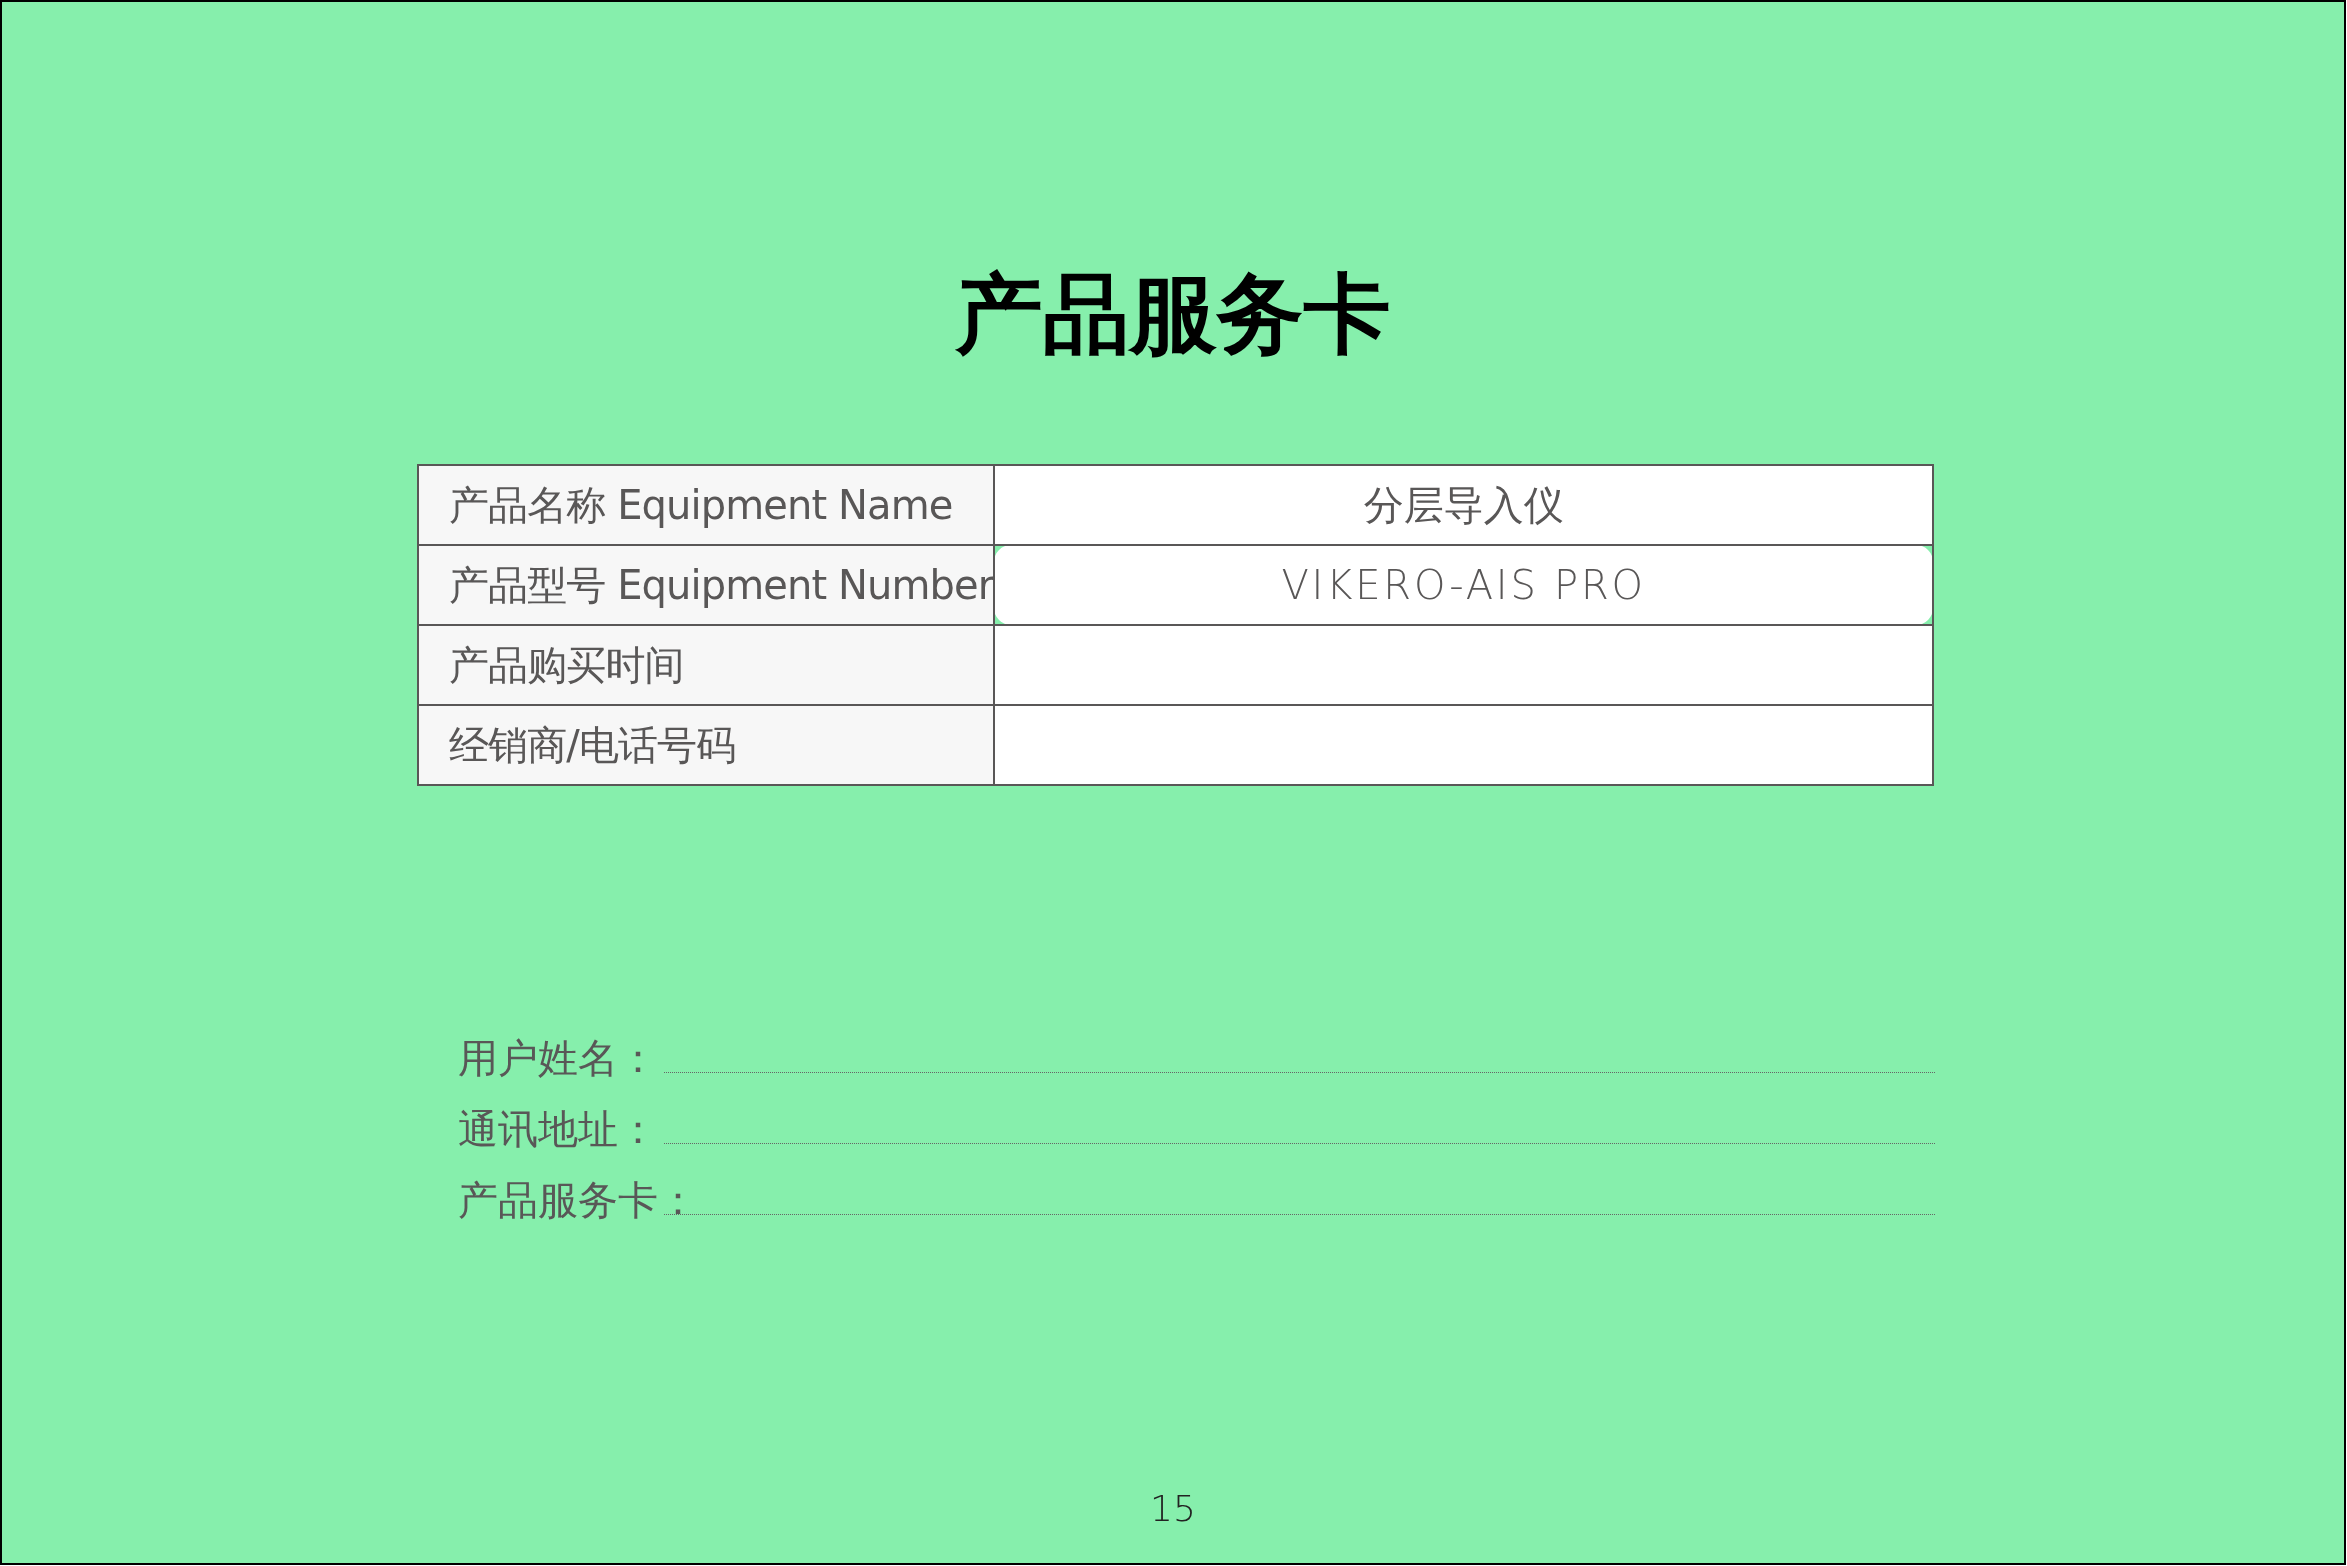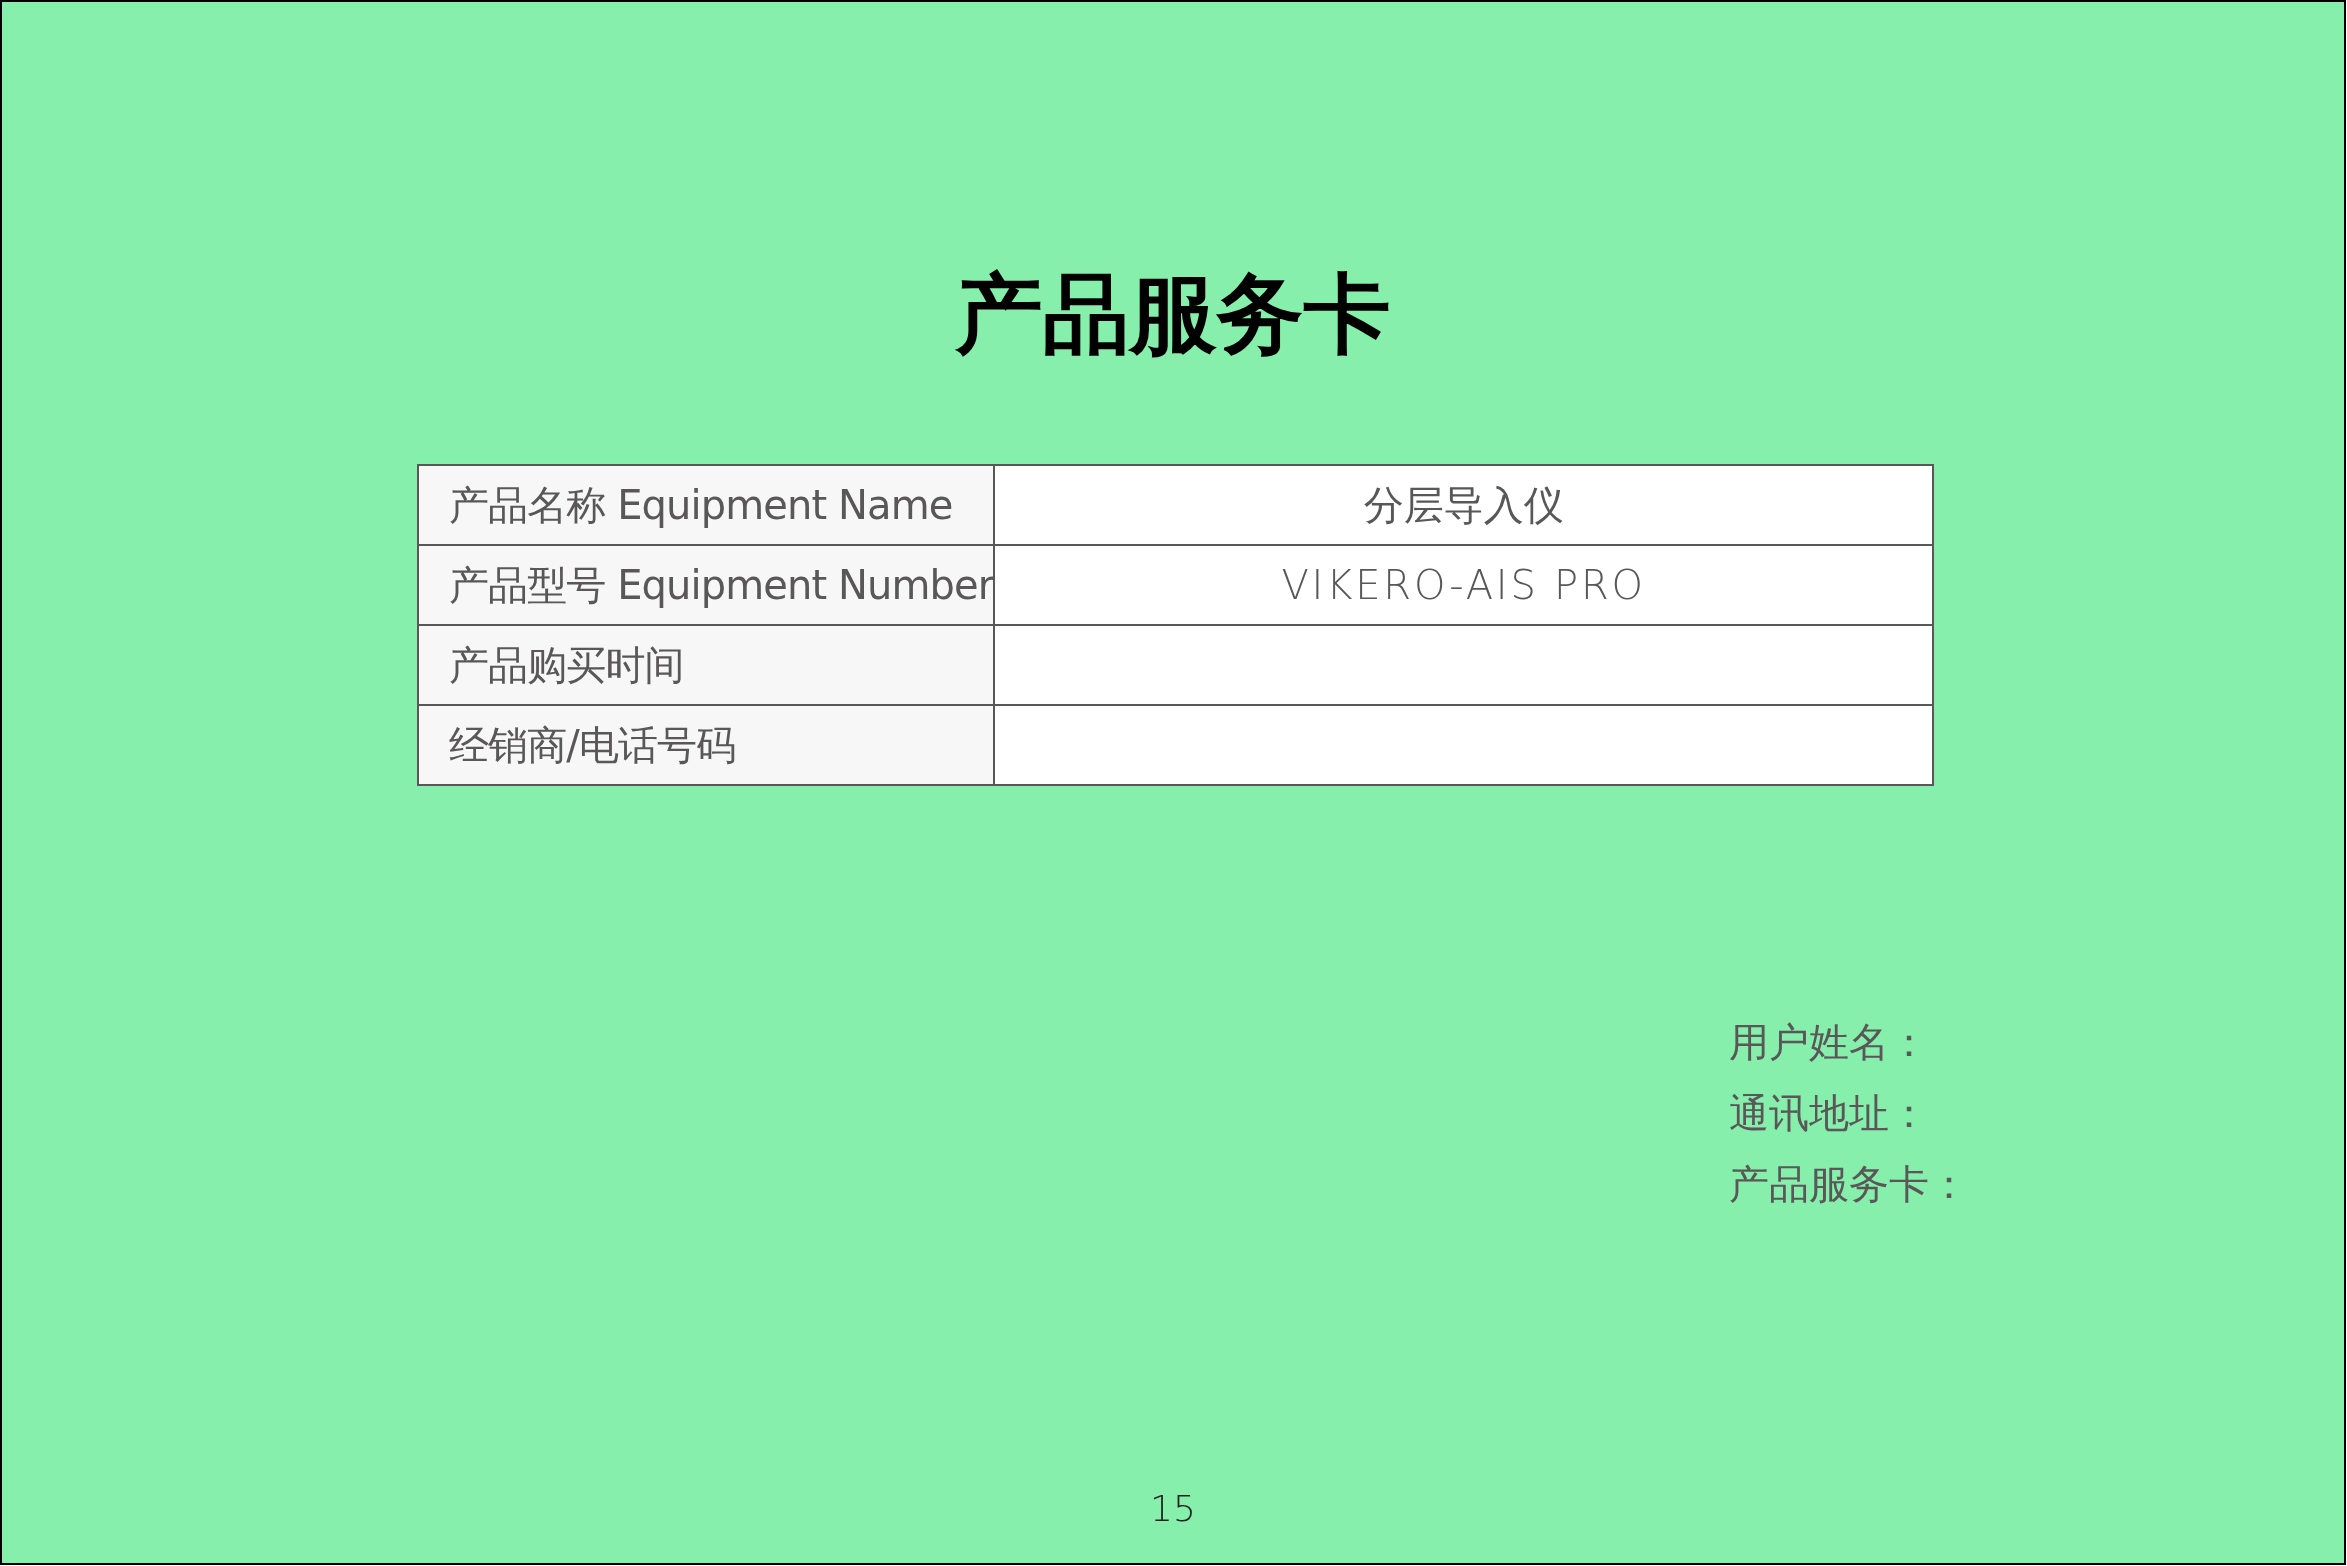"VIKERO-AIS PRO" .card-table td.model { border-radius: none -> 17px }
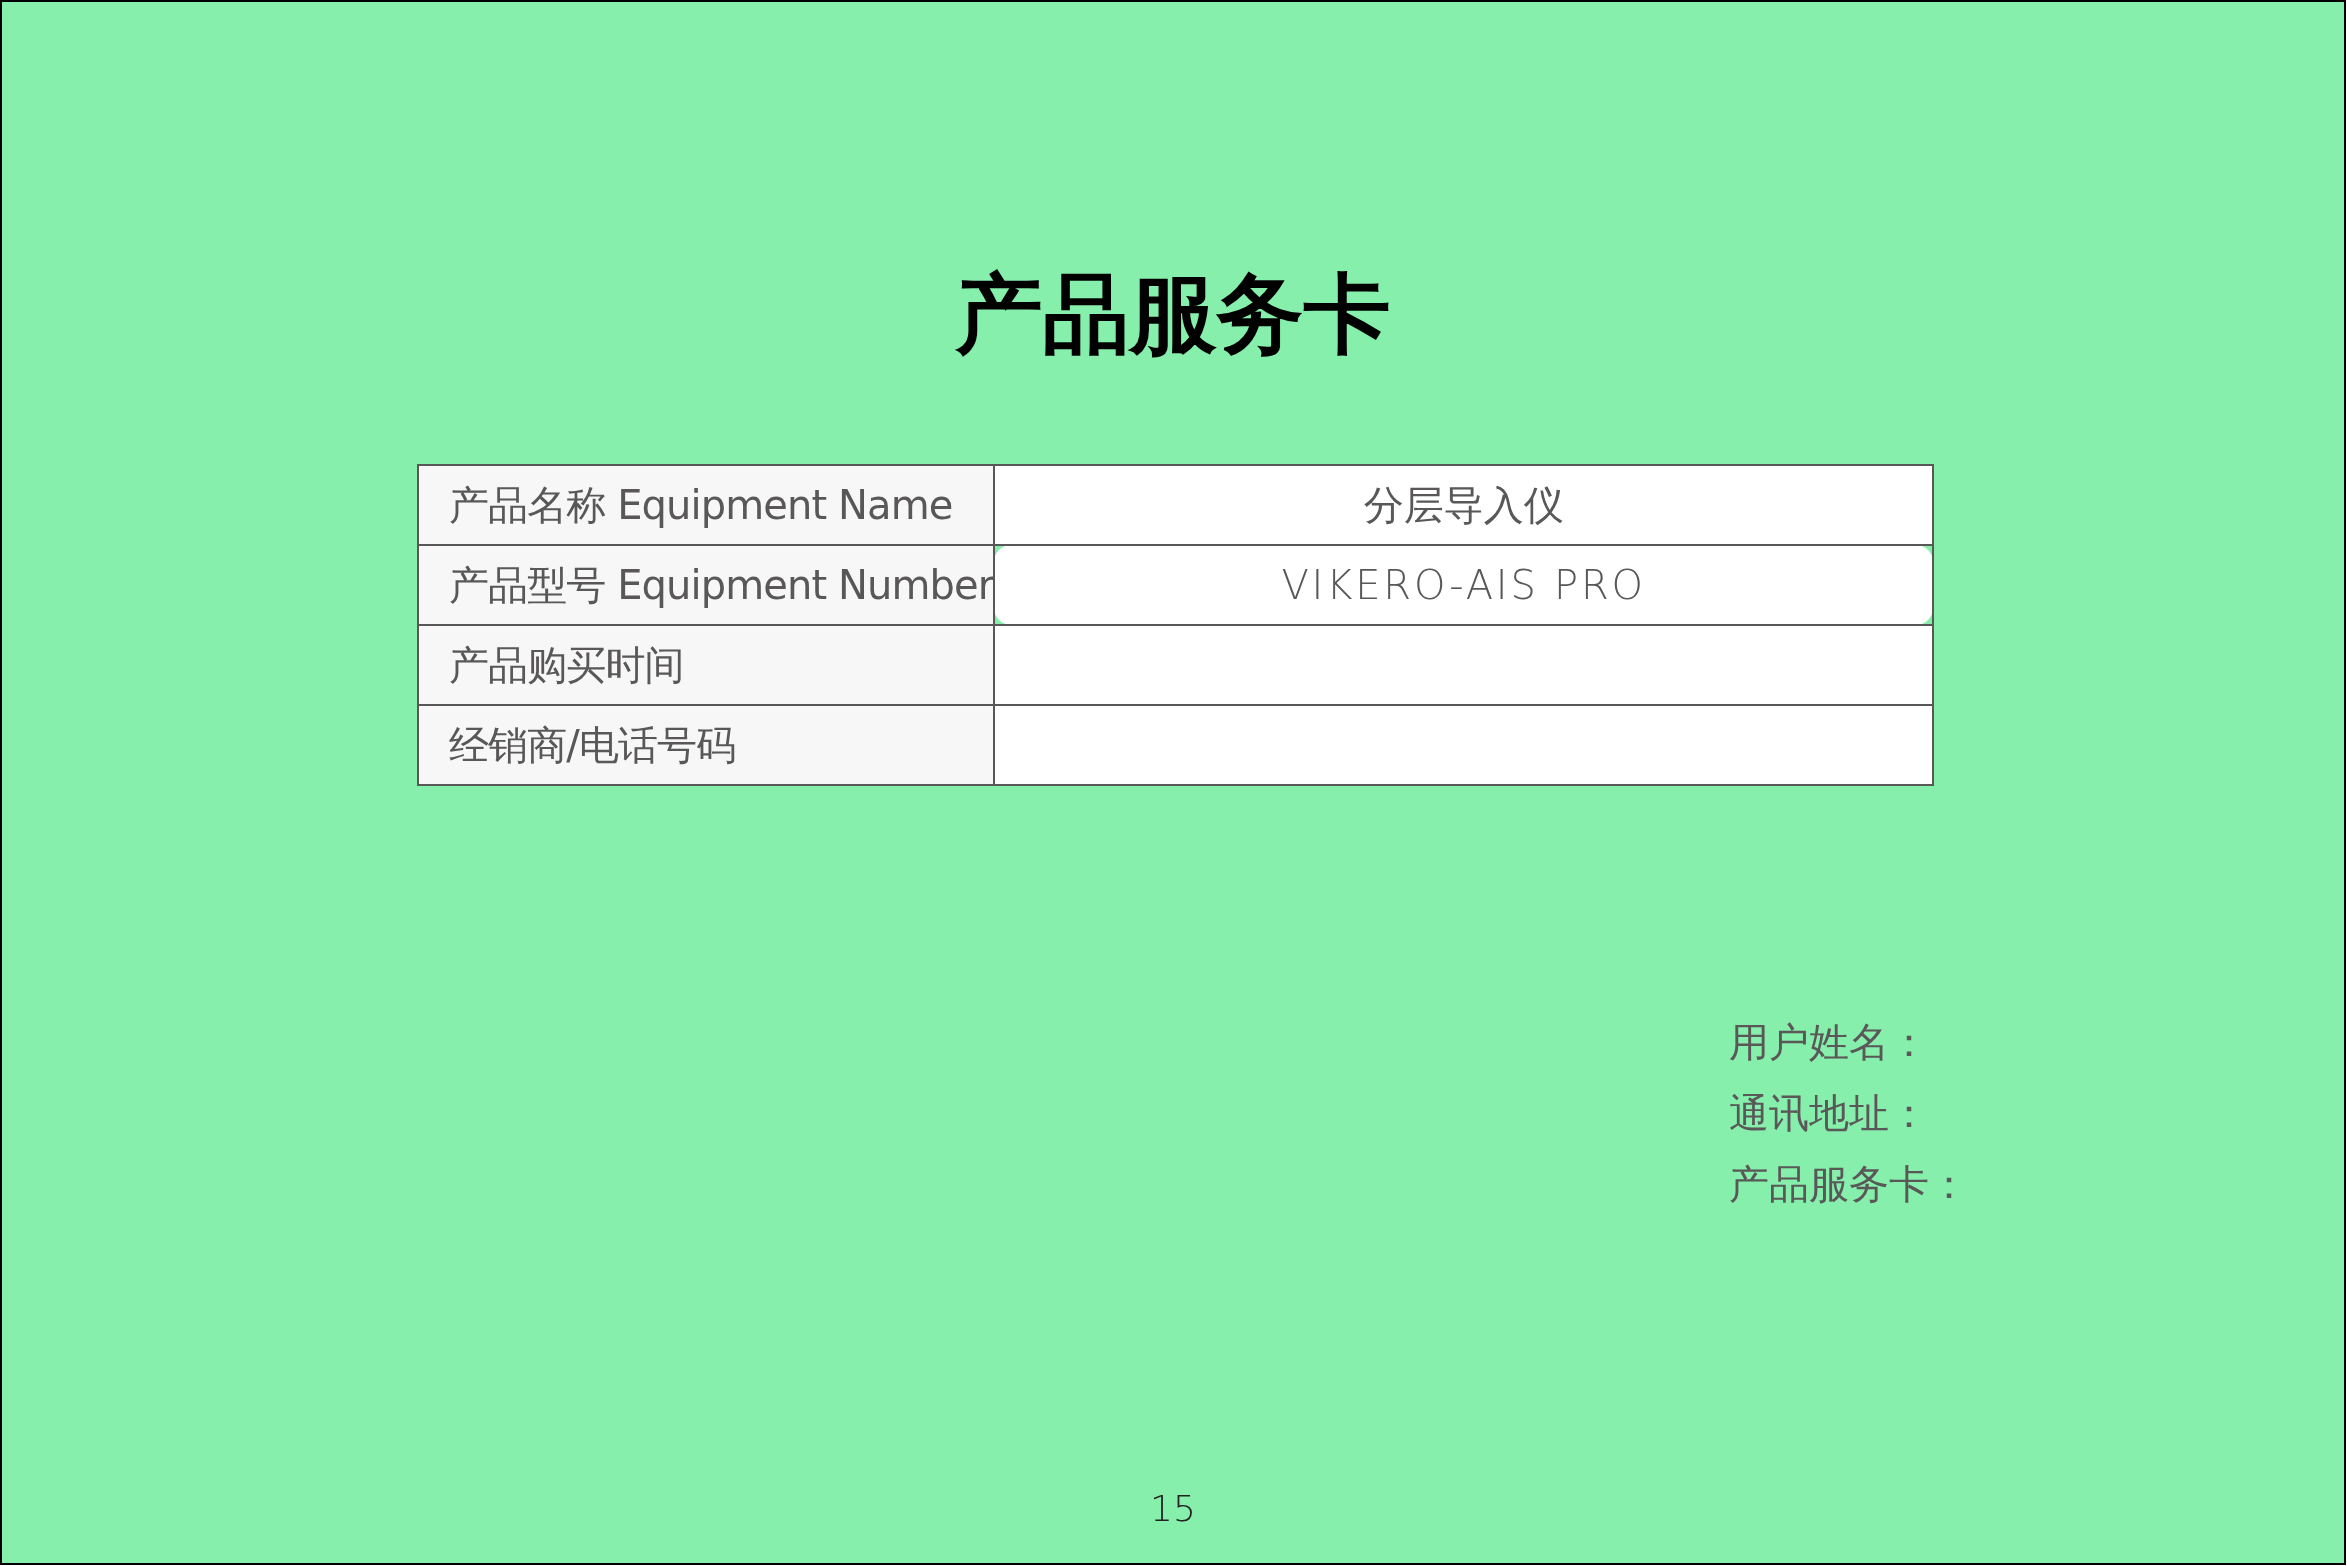"用户姓名：" .form-row { flex-direction: column -> none }
